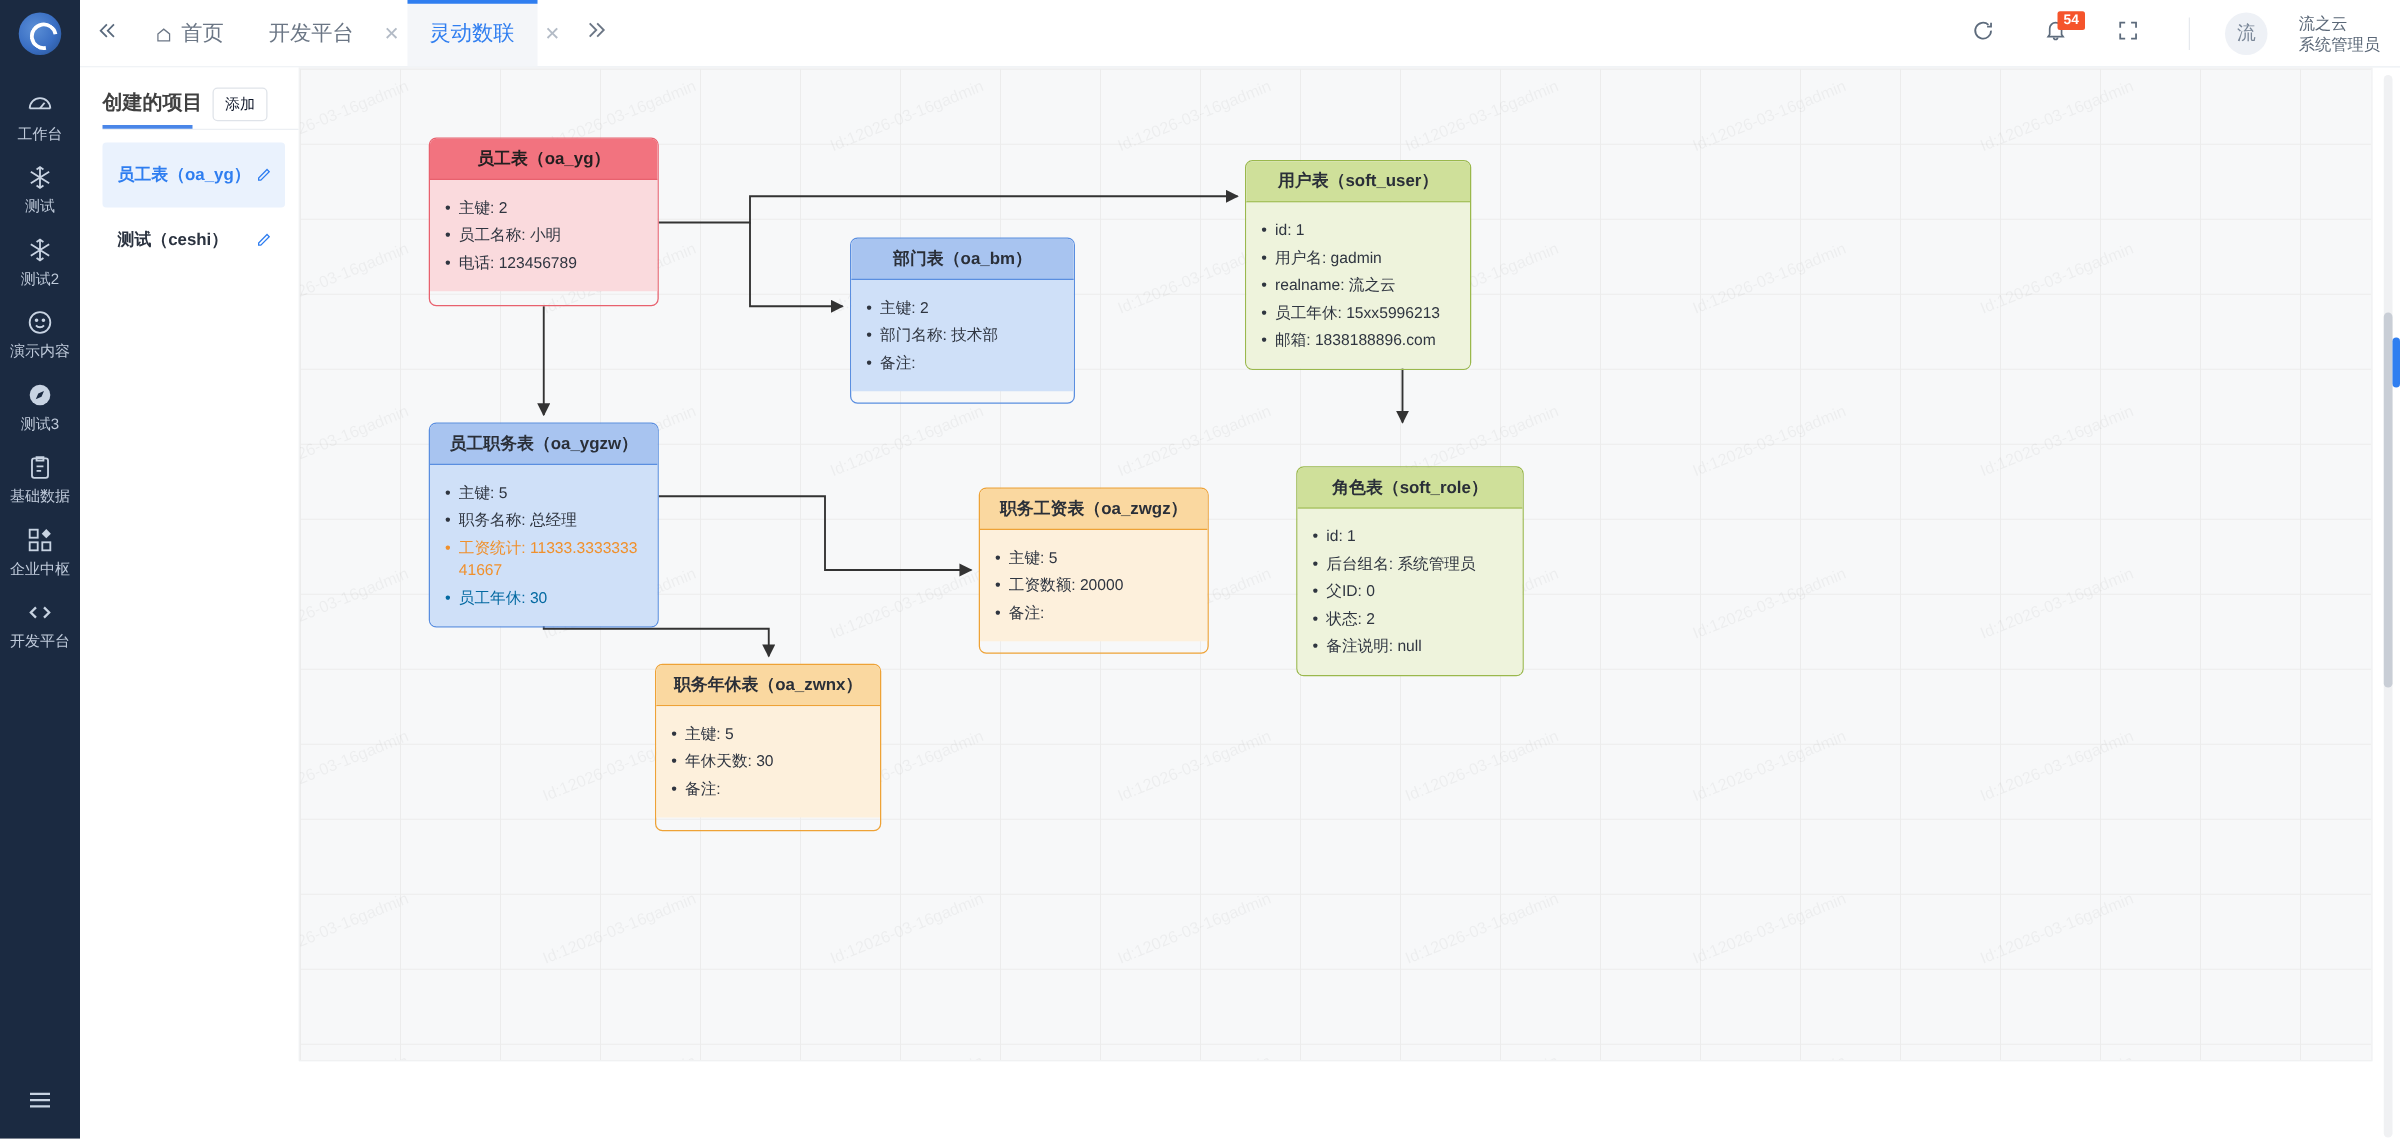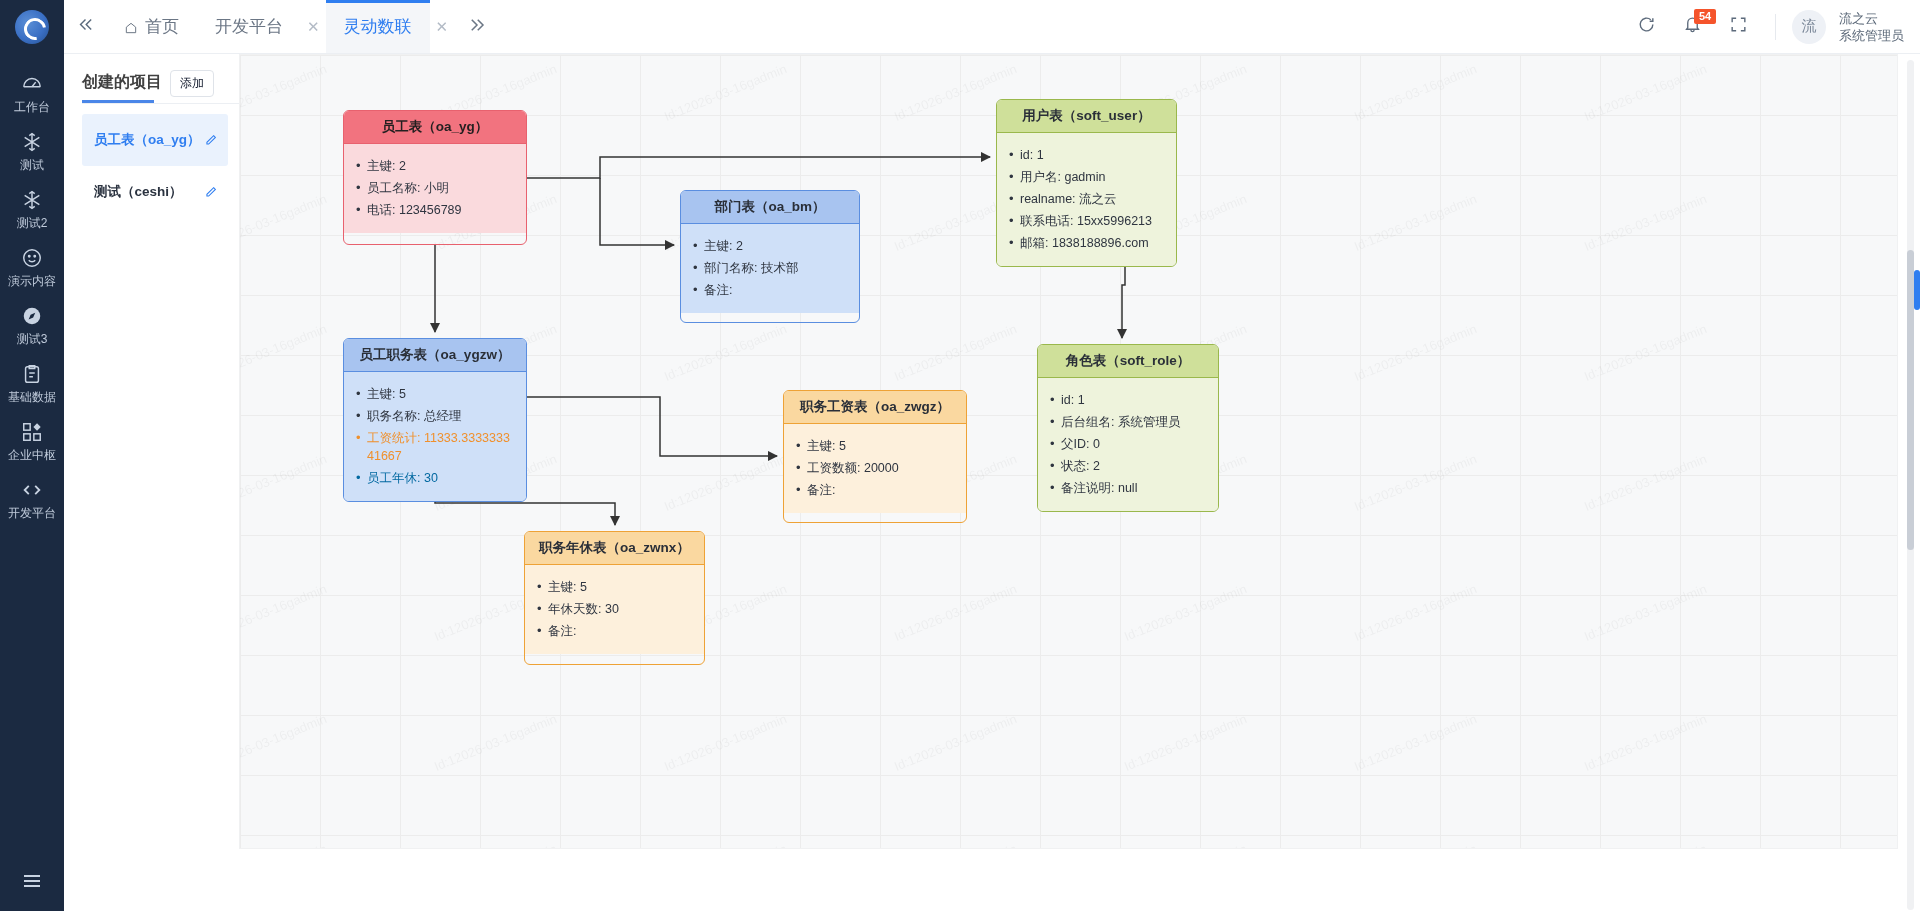"54" .top-right { gap: 4px -> 16px }
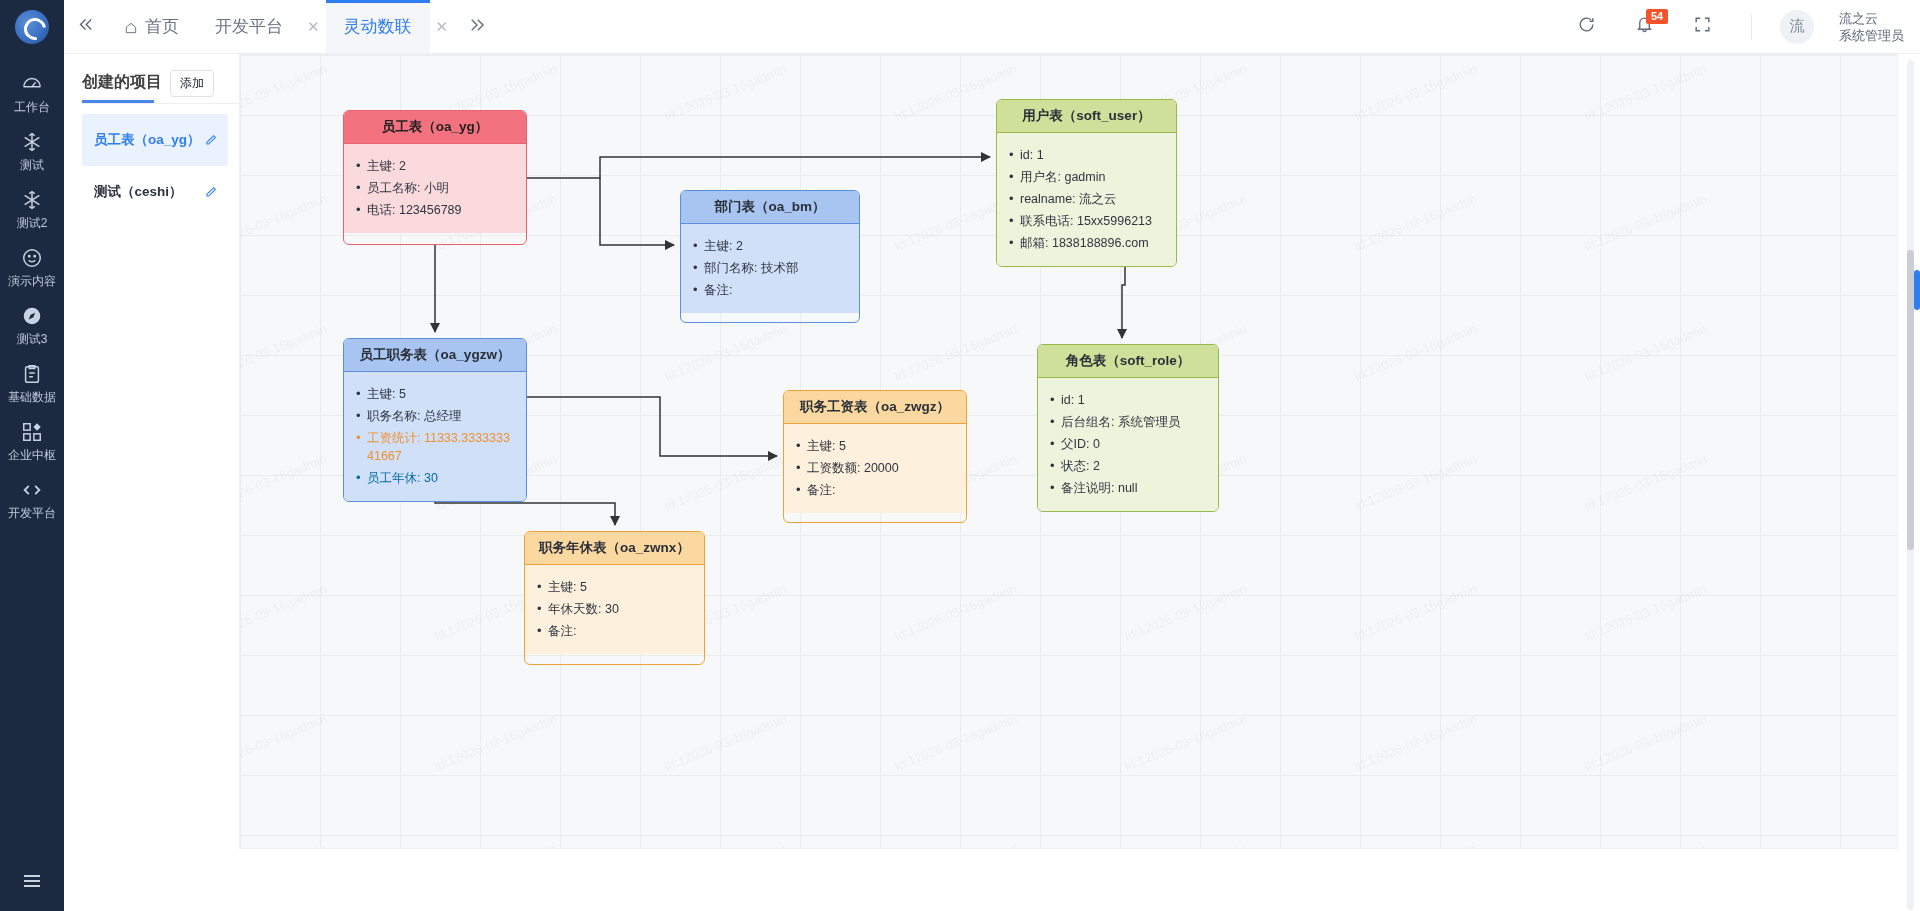"用户表（soft_user）" .n-green { margin-top: none -> 29px }
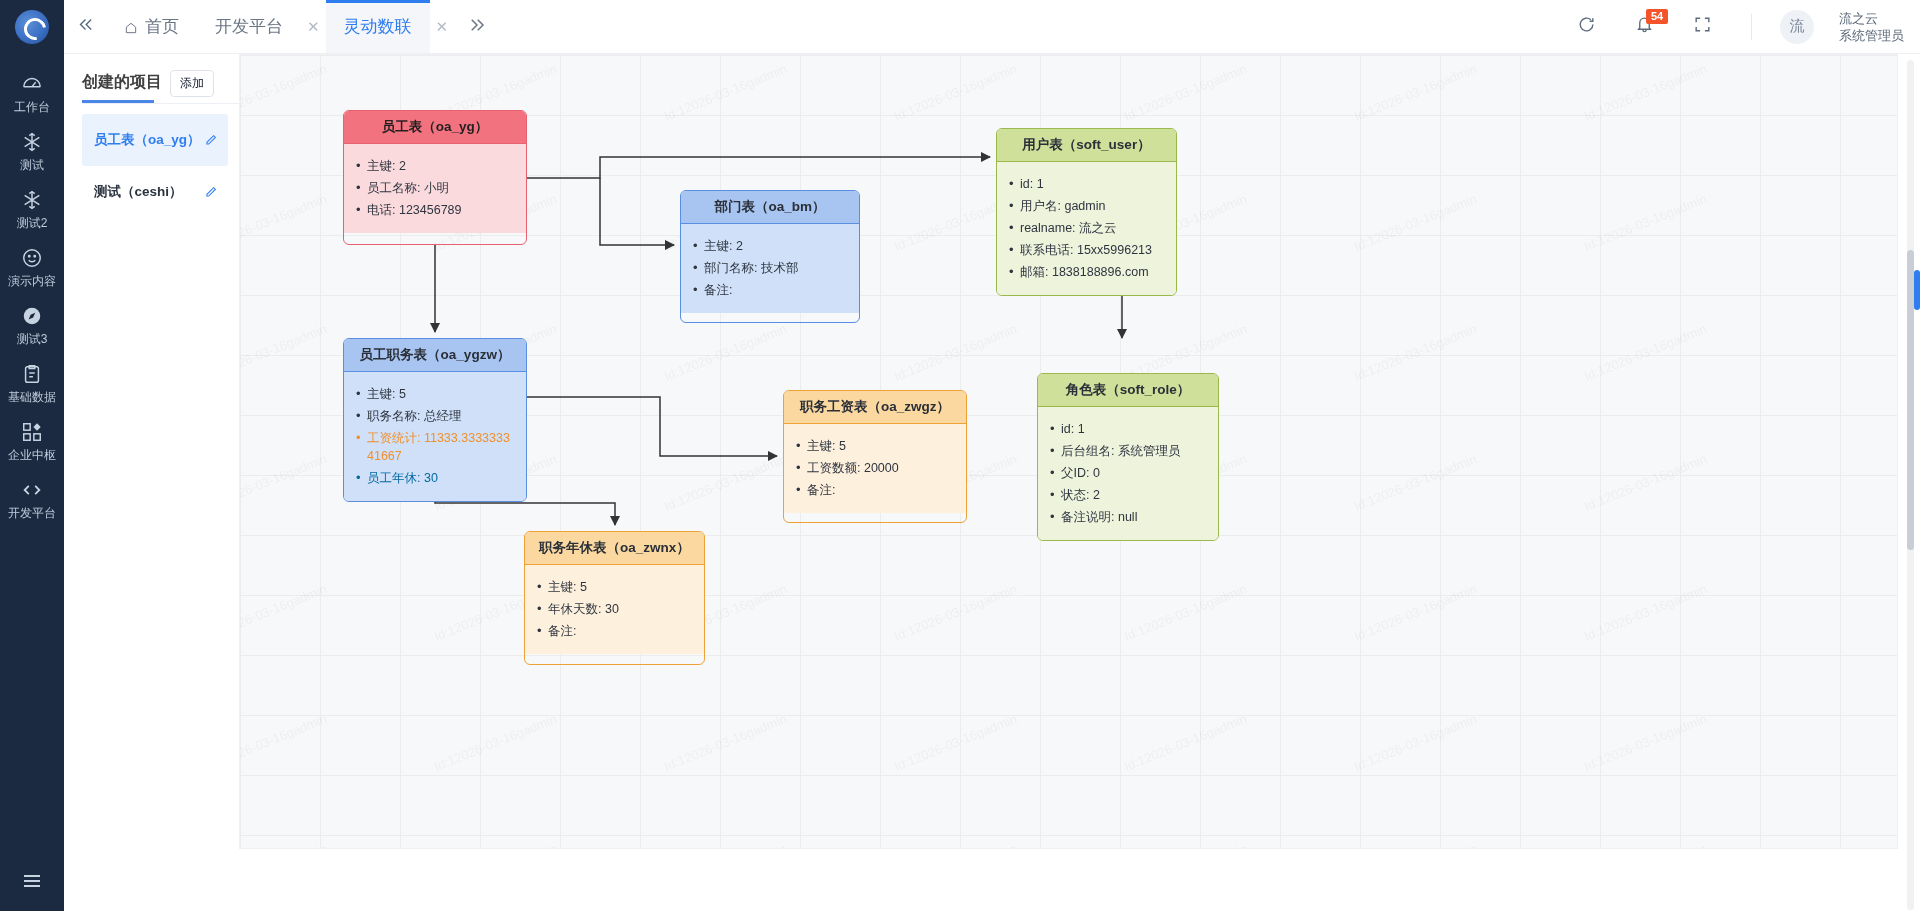"联系电话: 15xx5996213" li { text: 联系电话 -> 员工年休 }
